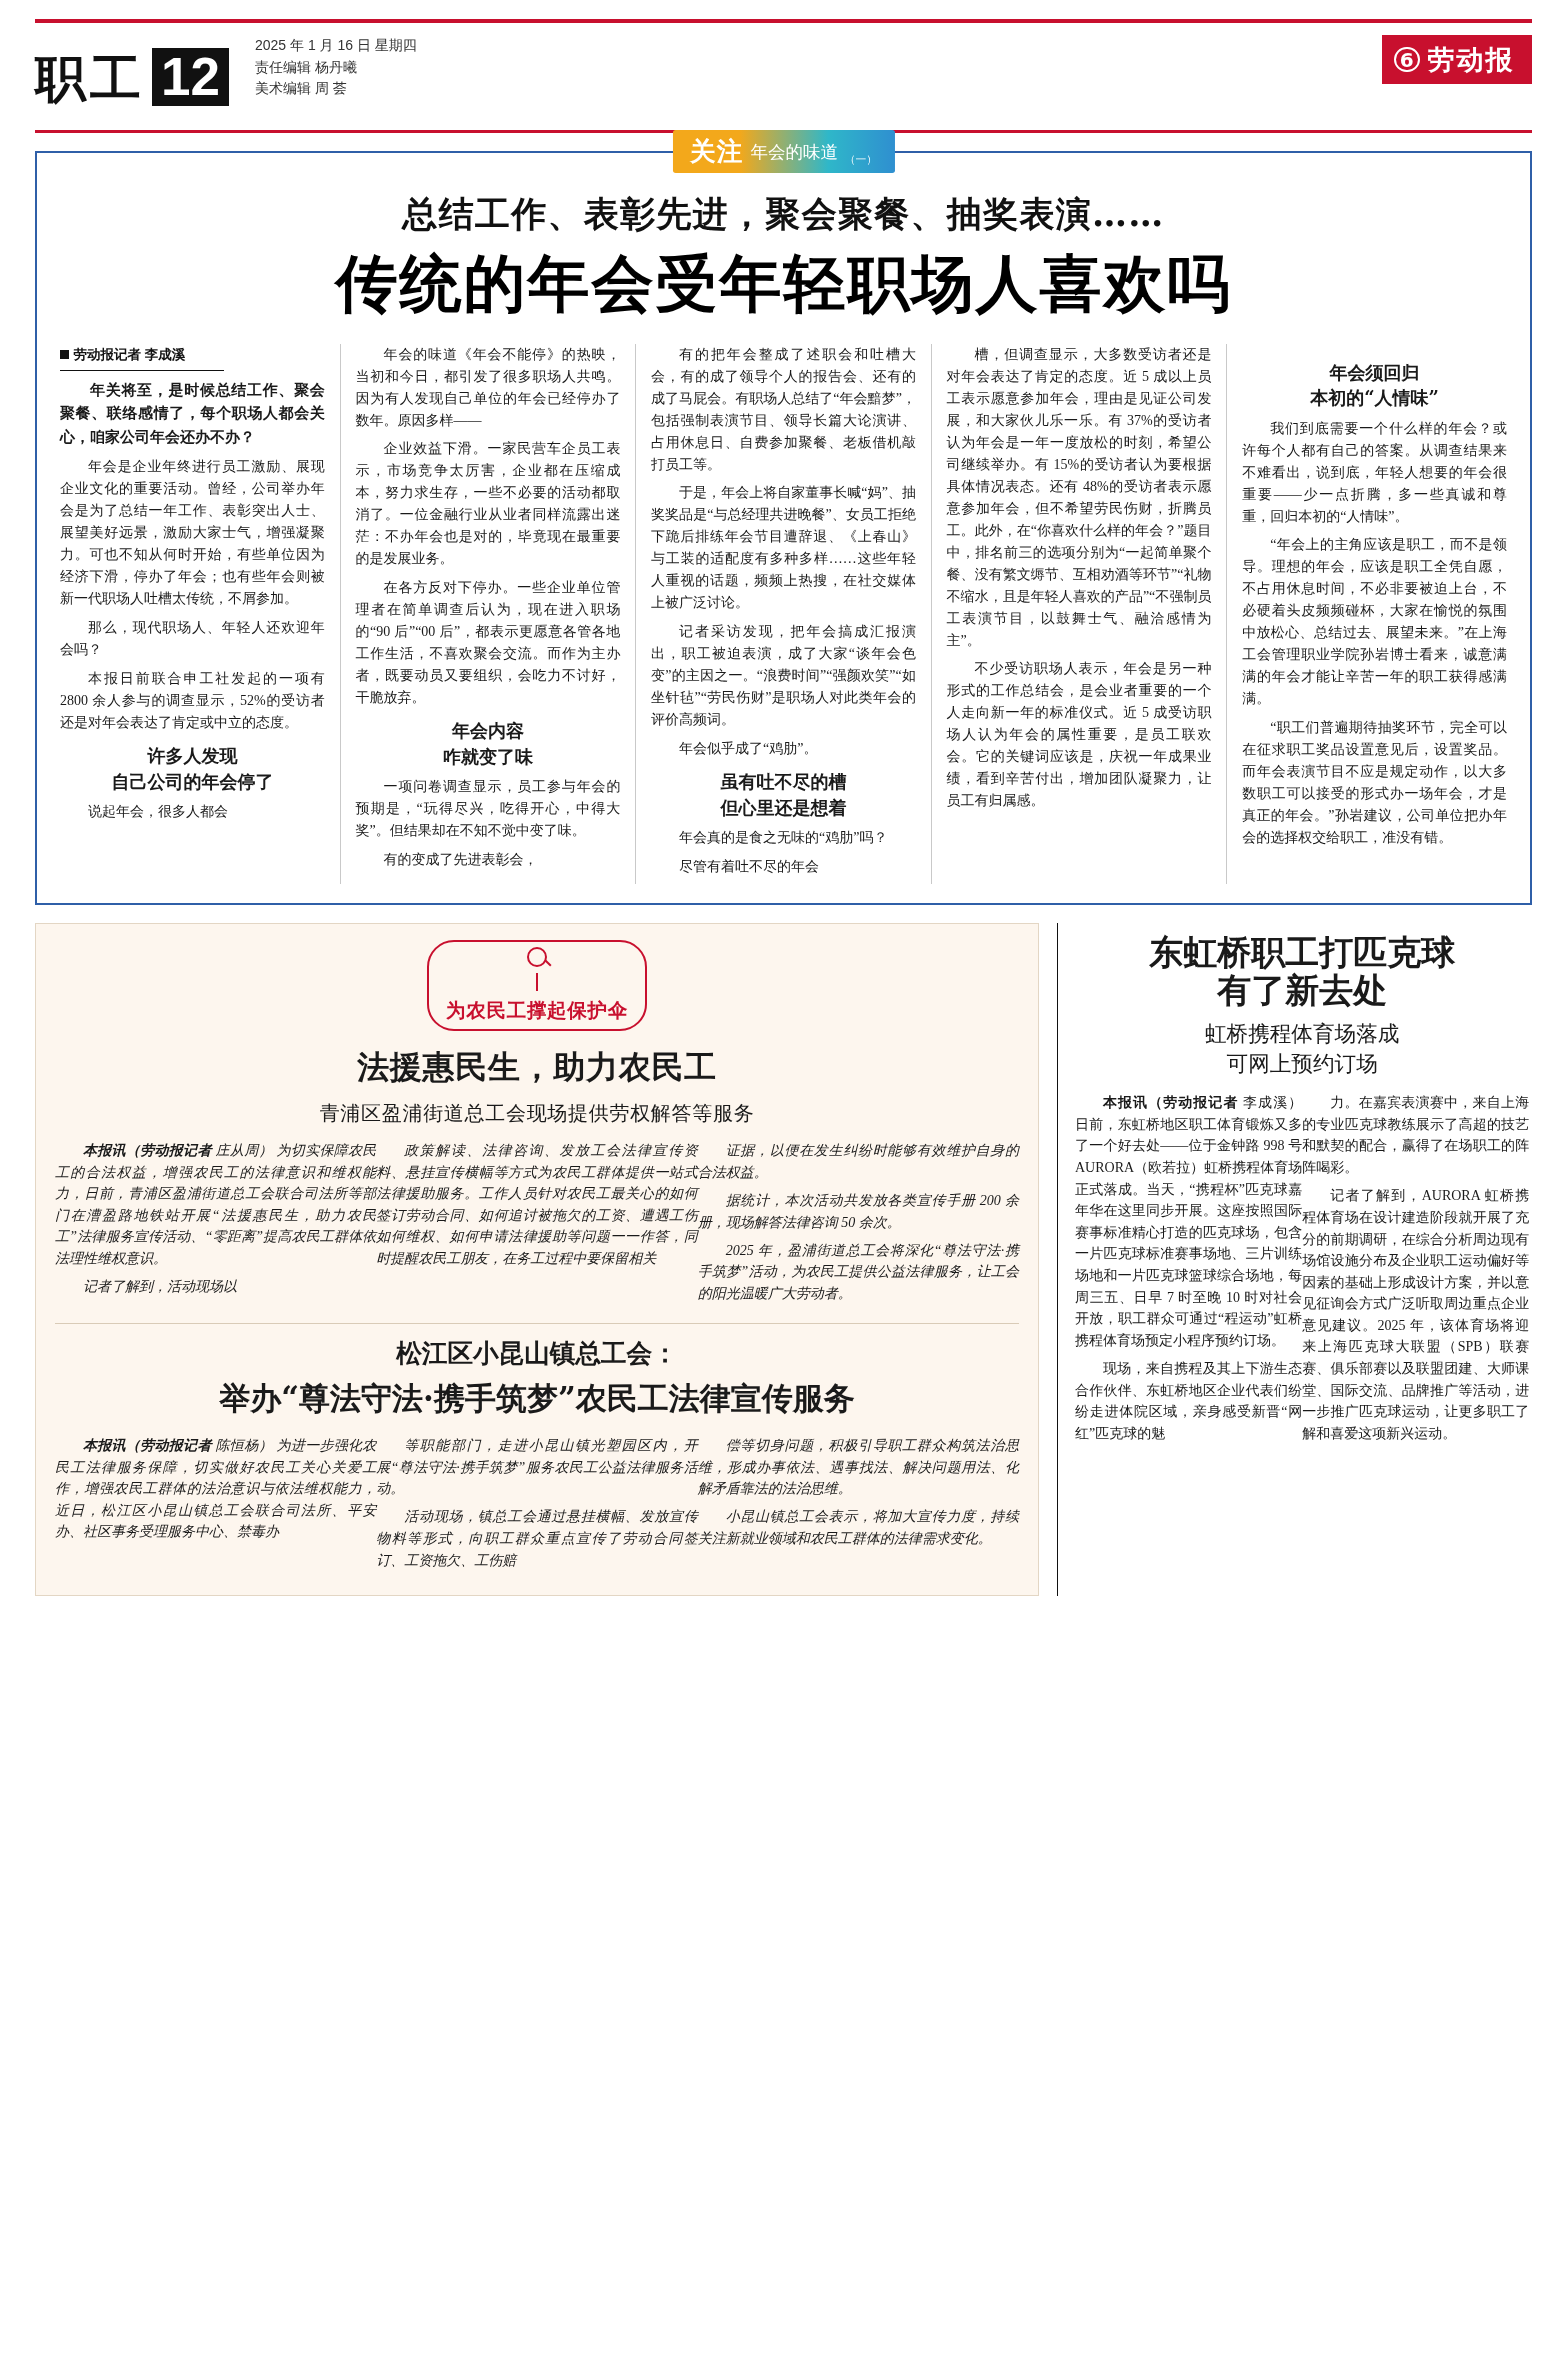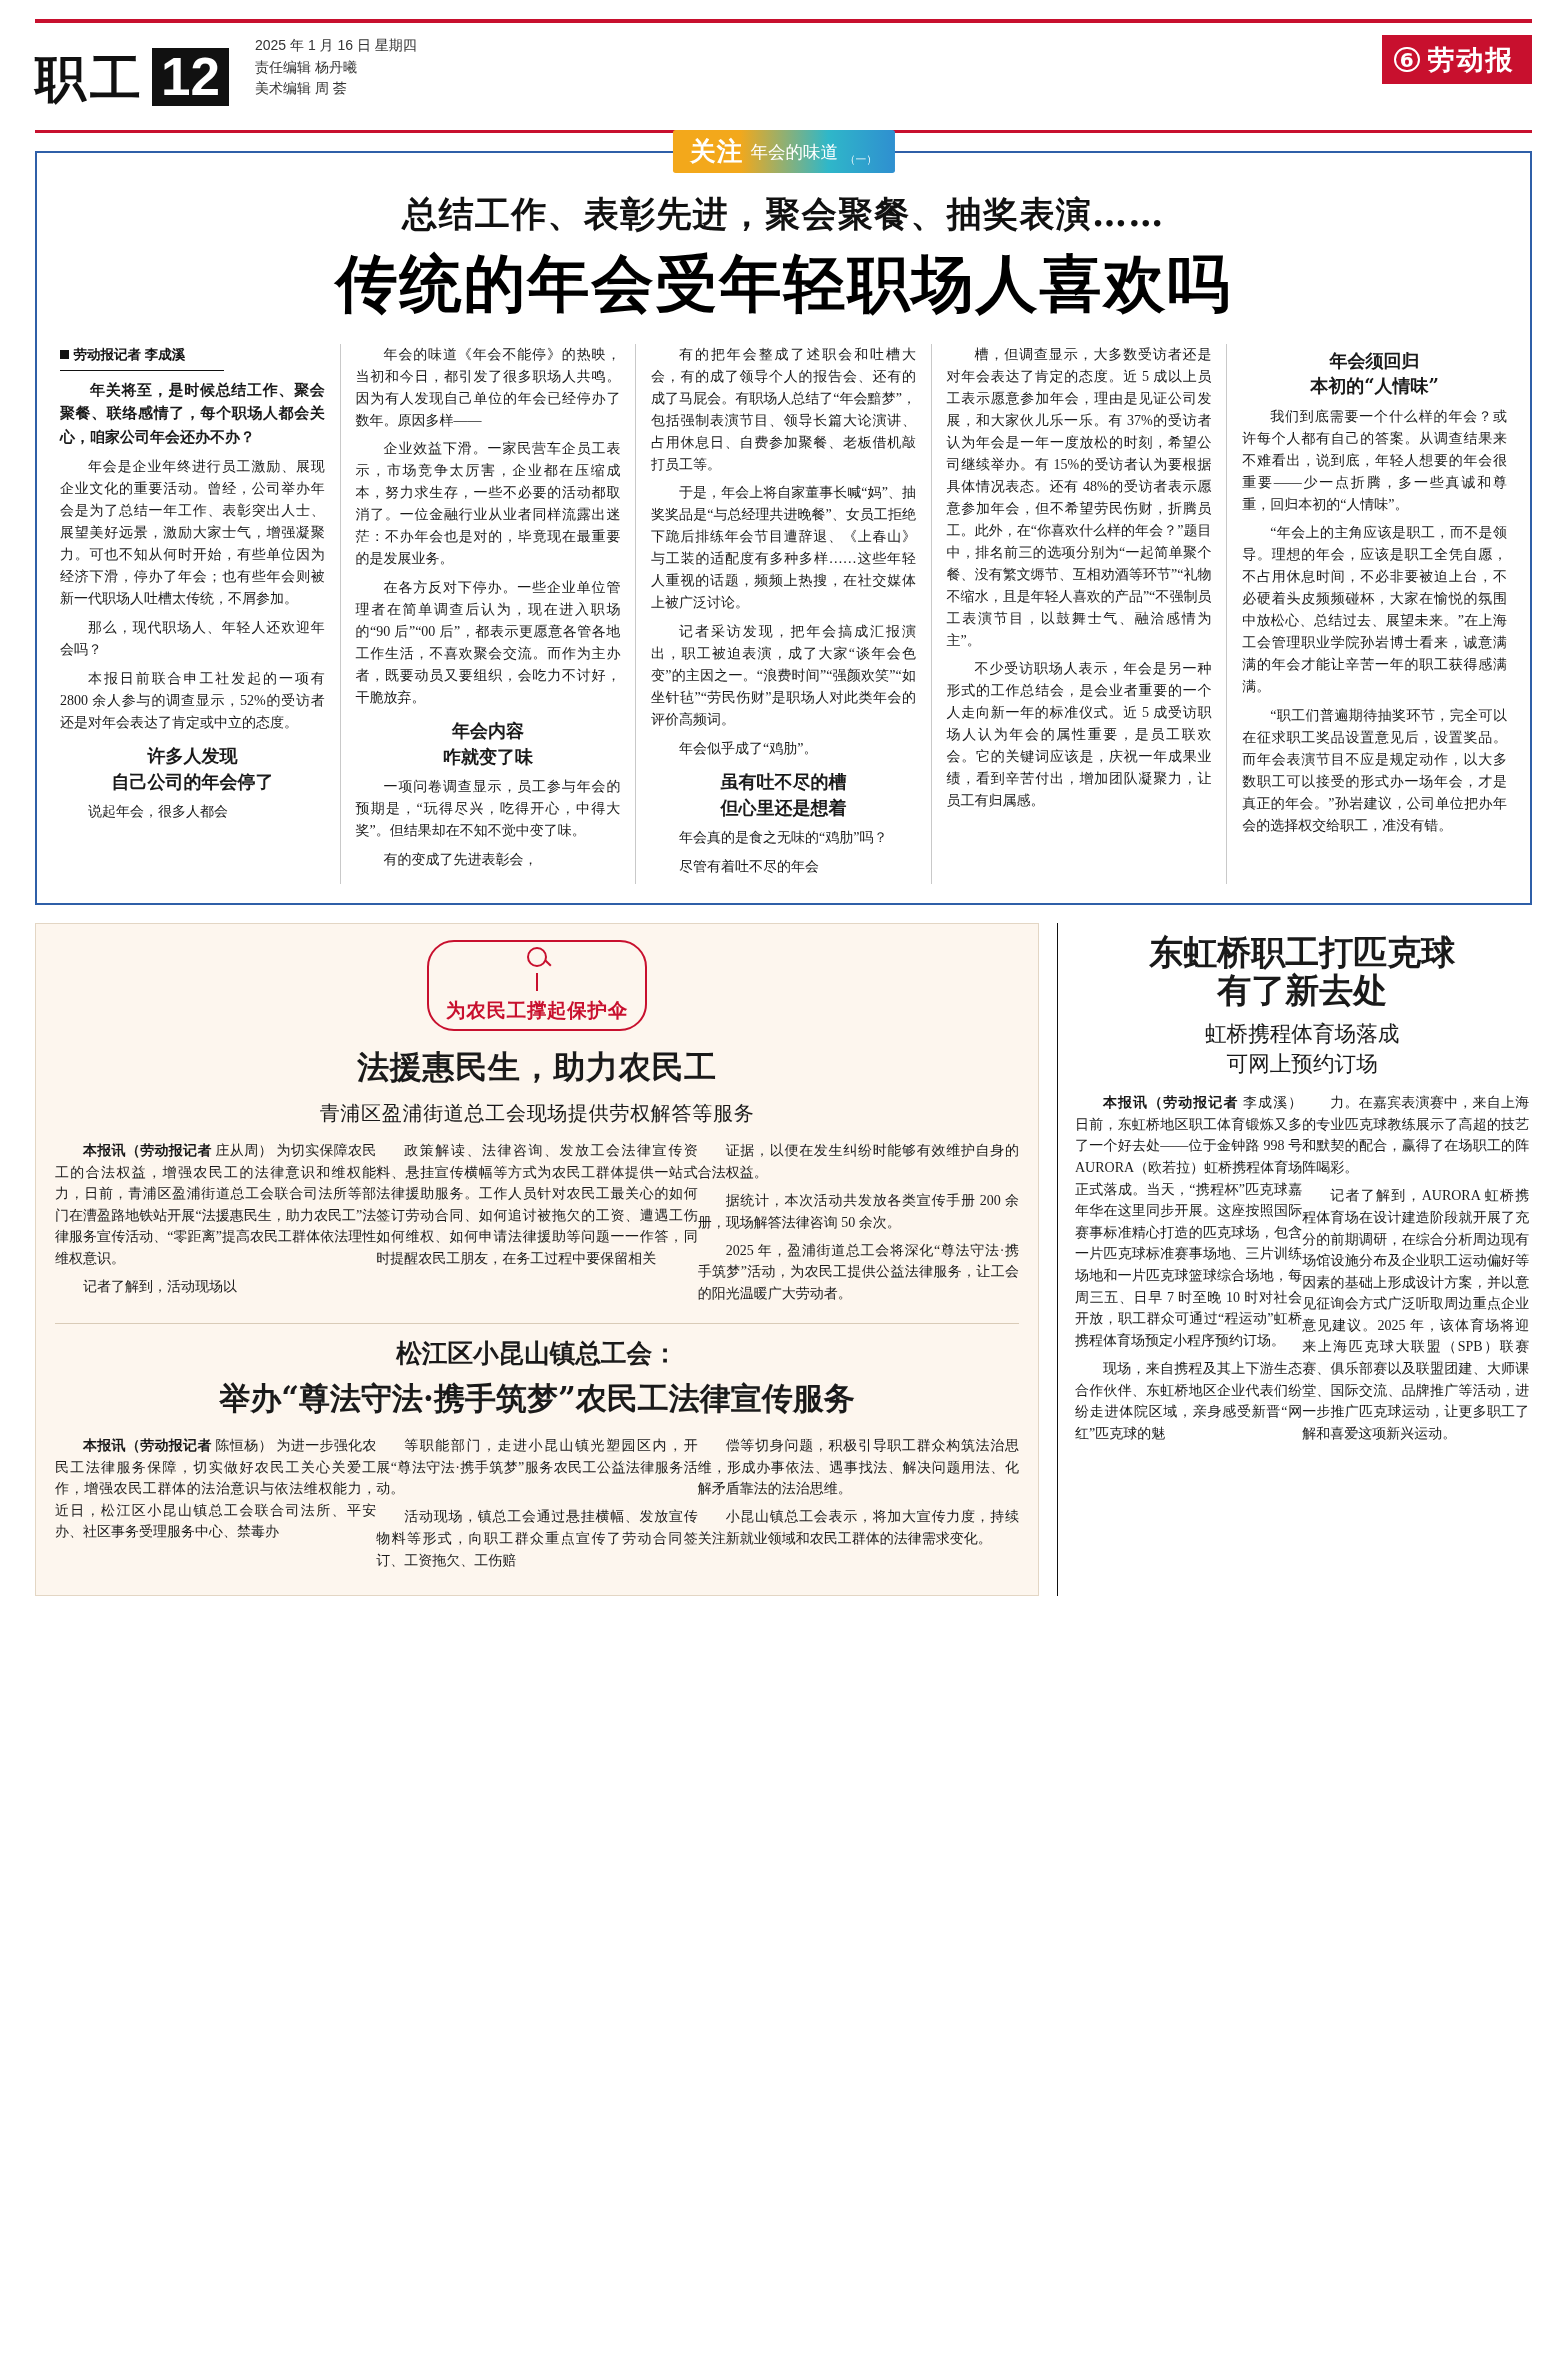"年会须回归" div.subhead { margin-top: 4px -> 16px }
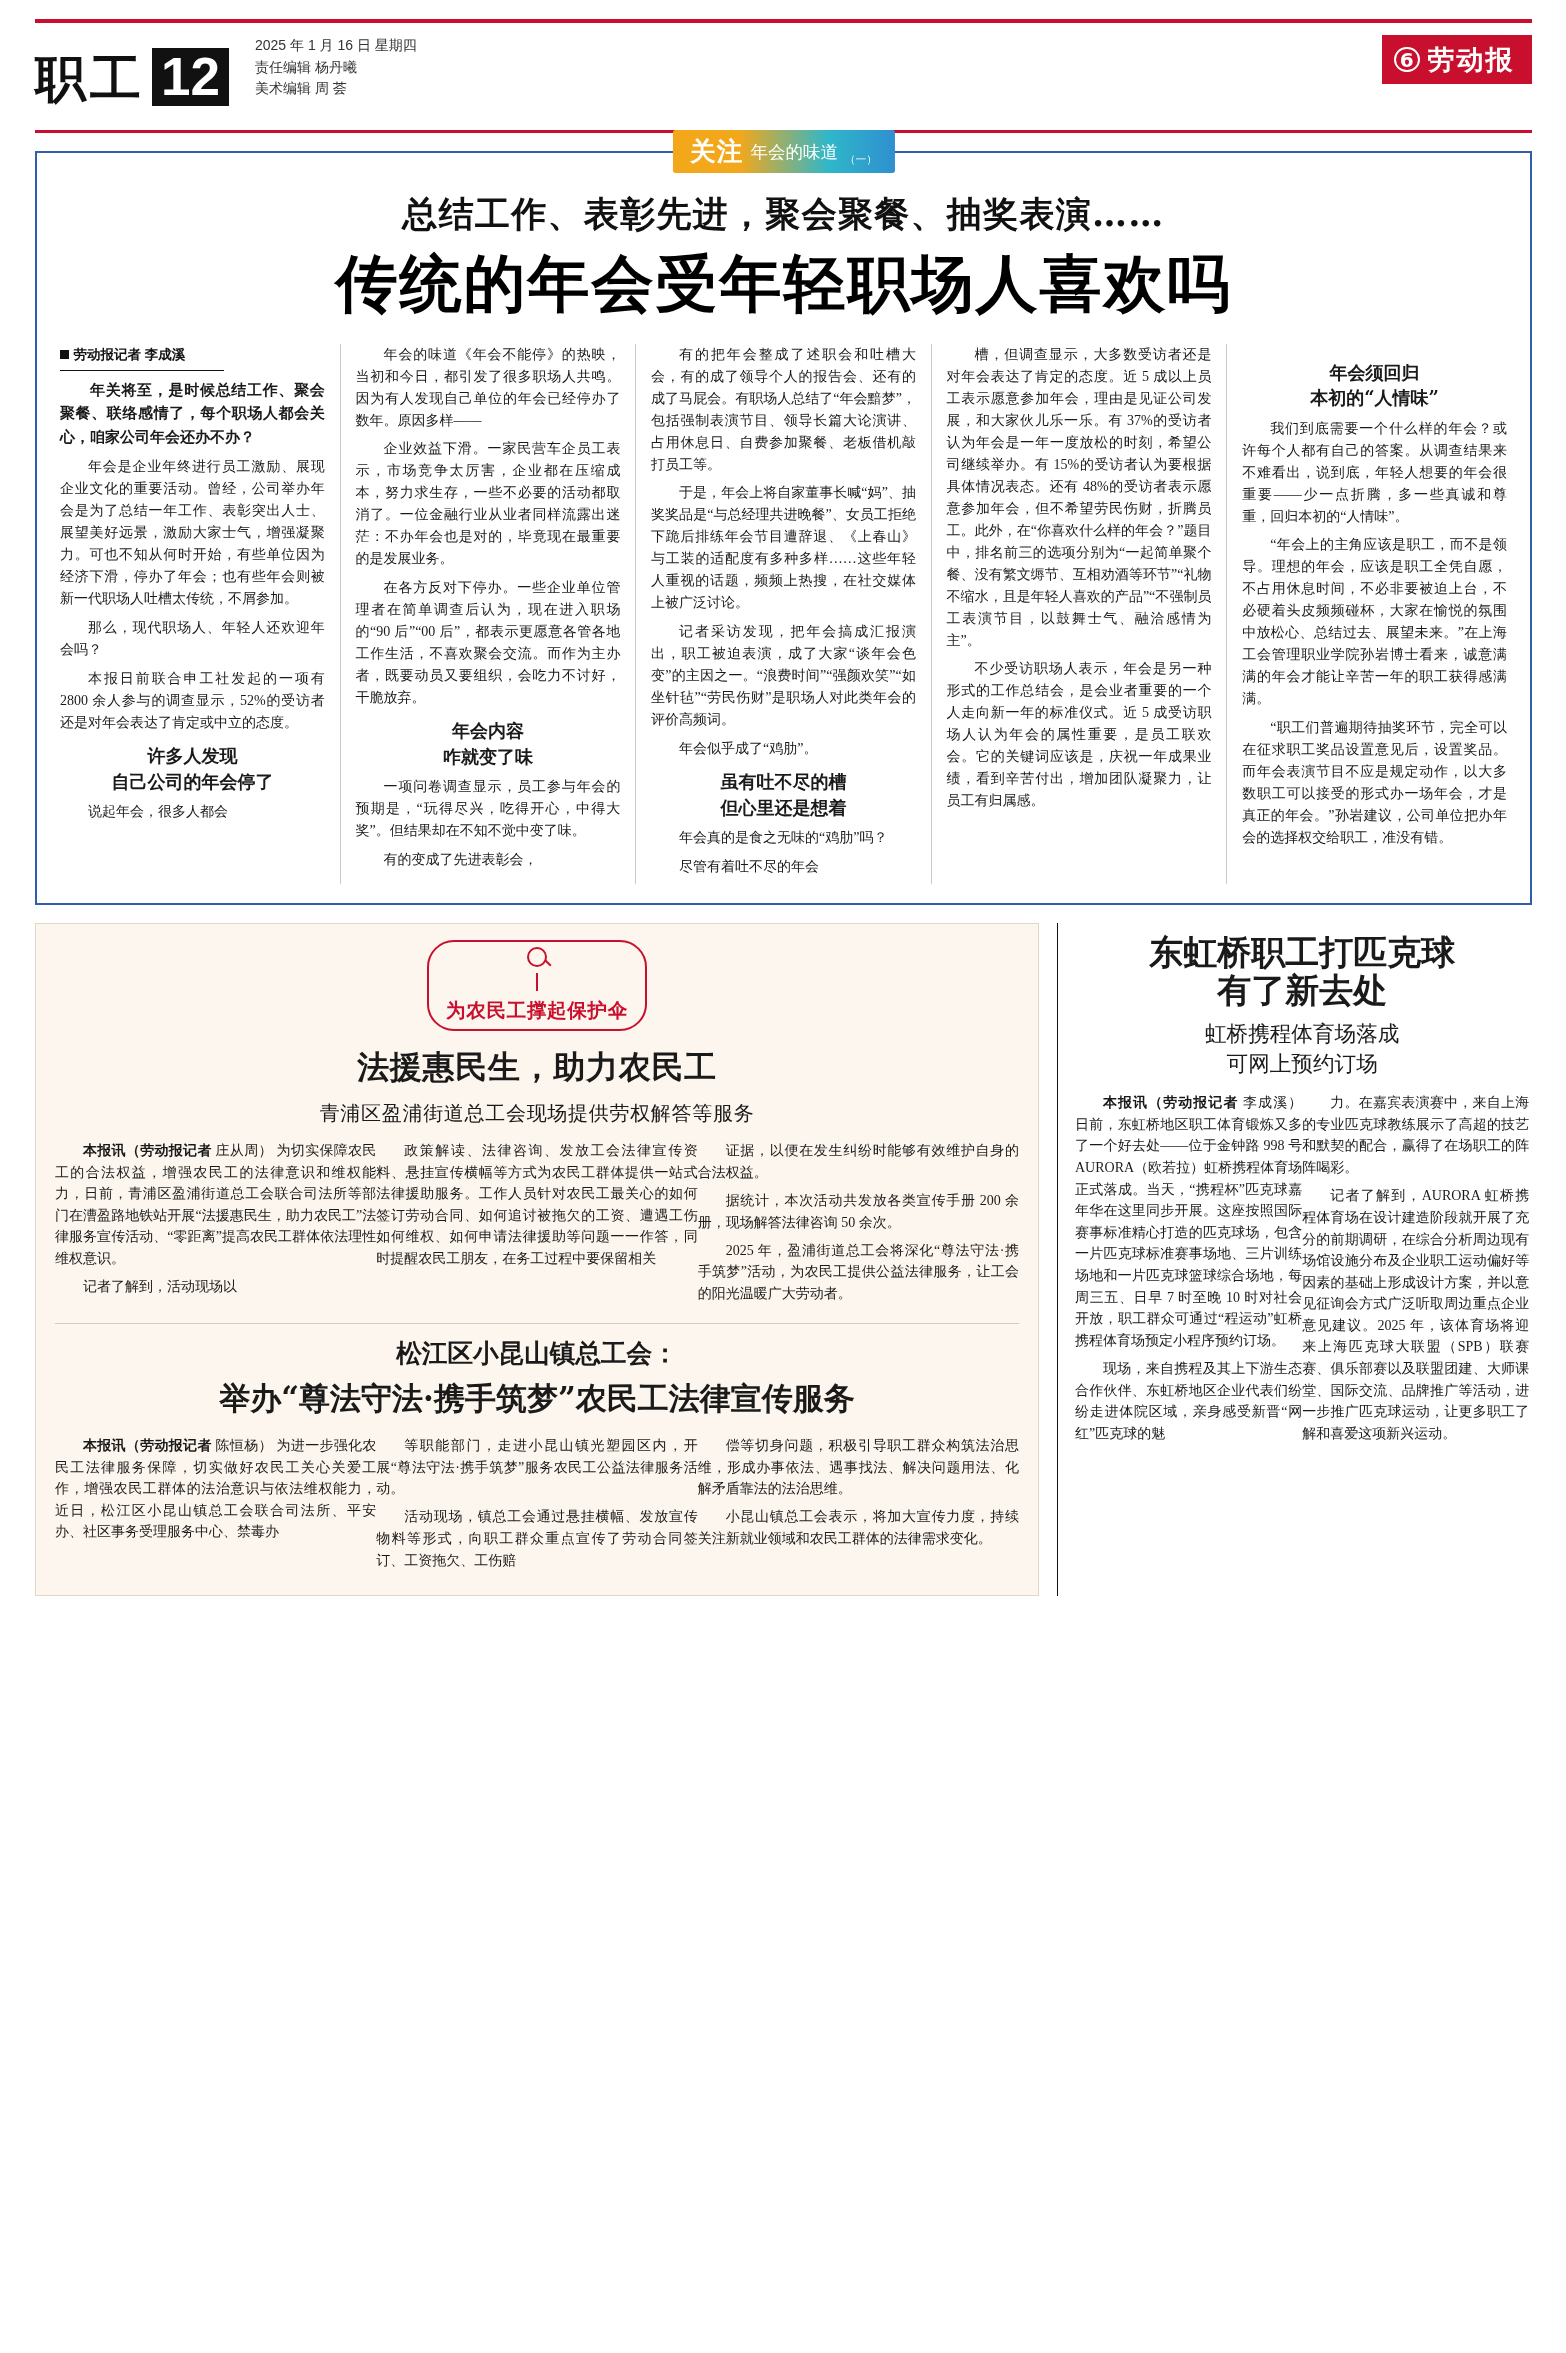"本报讯（劳动报记者 庄从周）" .cols3 { font-style: none -> italic }
